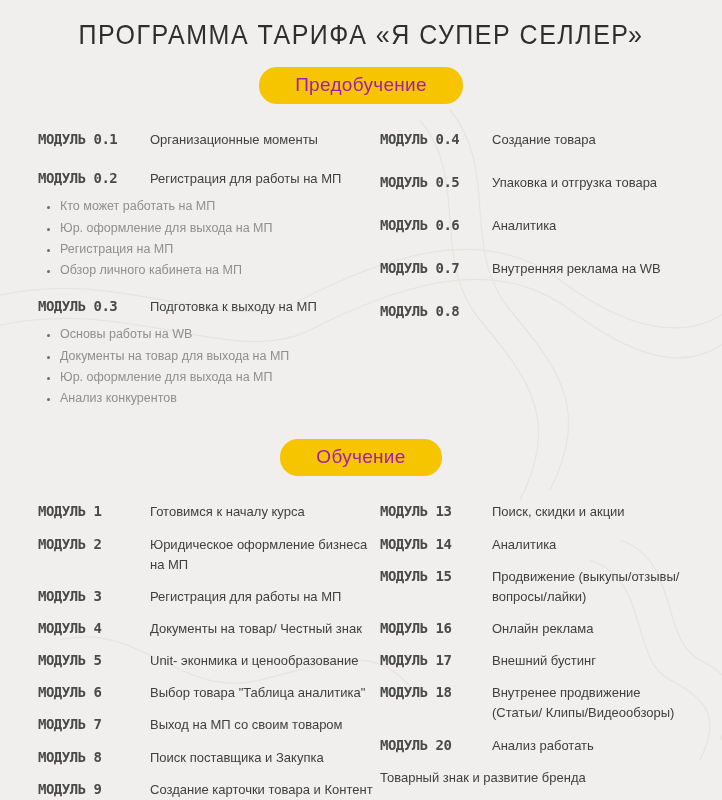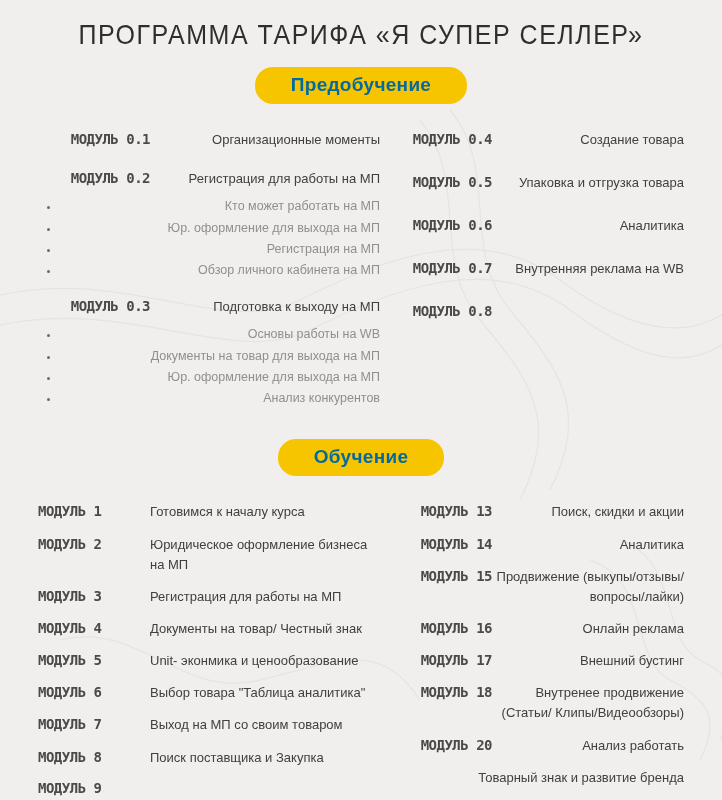"Предобучение" .badge { color: #0369a1 -> #a21caf; font-weight: bold -> normal }
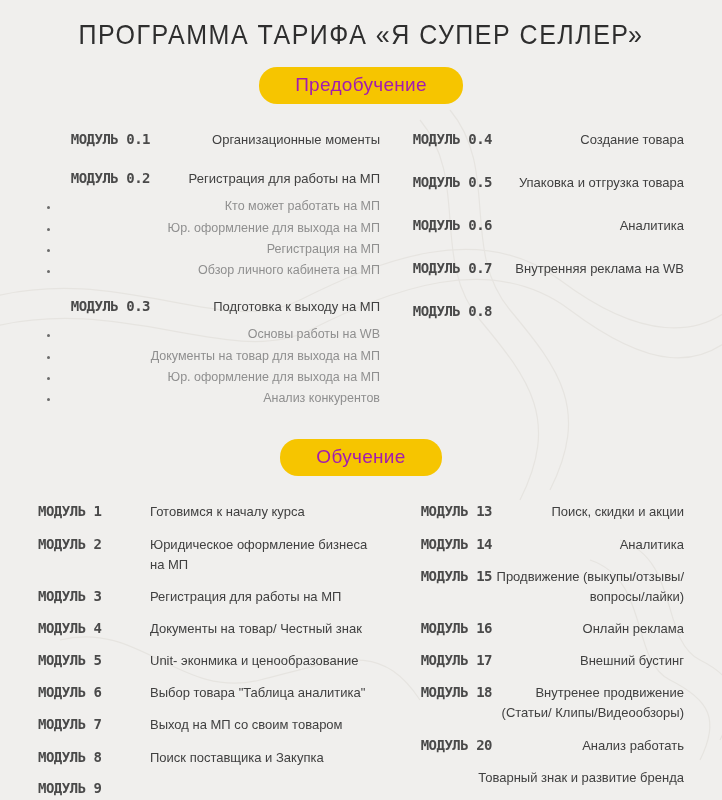"МОДУЛЬ 0.1" .section.pre .col-left .module { text-align: right -> none }
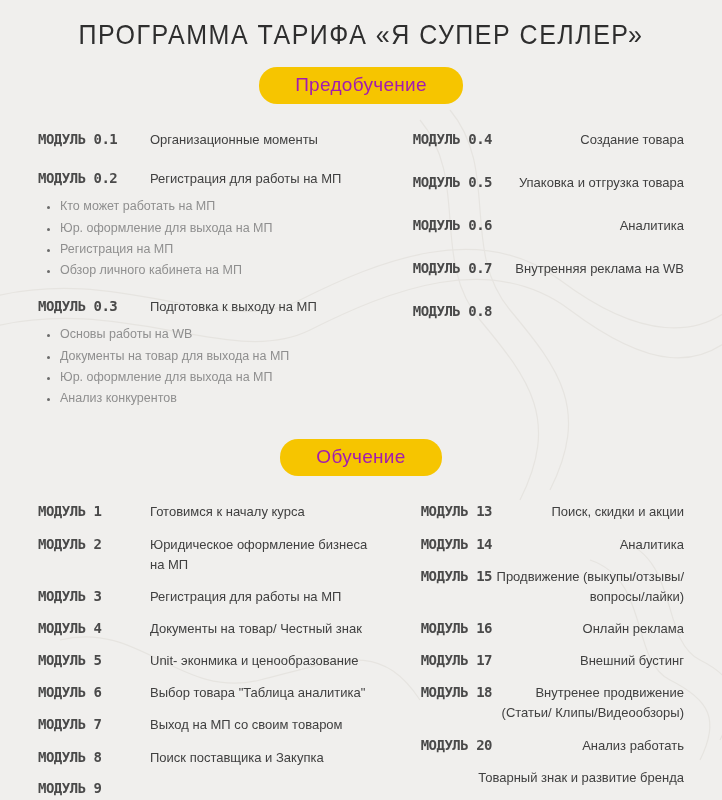"МОДУЛЬ 0.4" .col-right { text-align: right -> none }
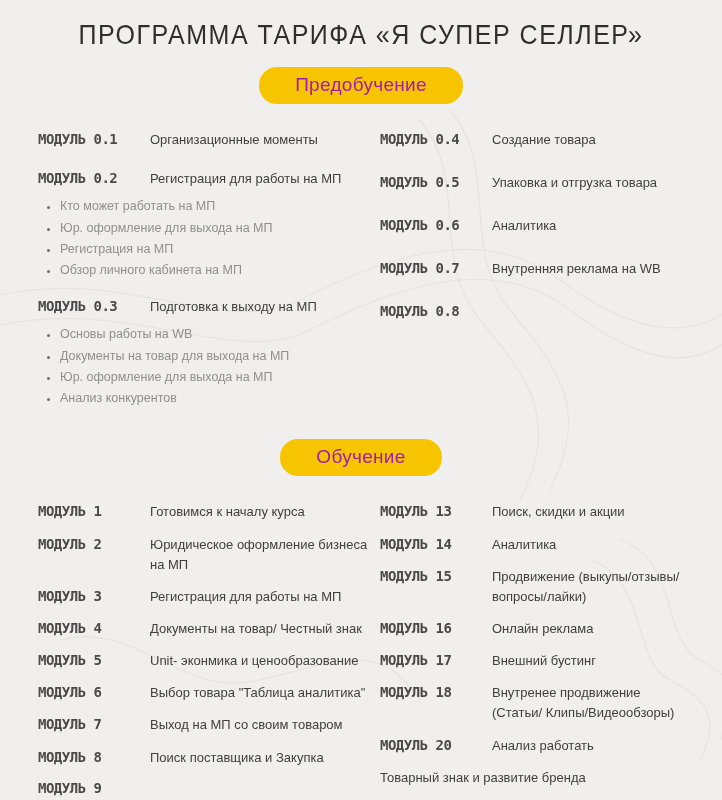"Создание карточки товара и Контент" span.mod-title { html: none -> <span>Создание карточки товара и Контент</span> }
